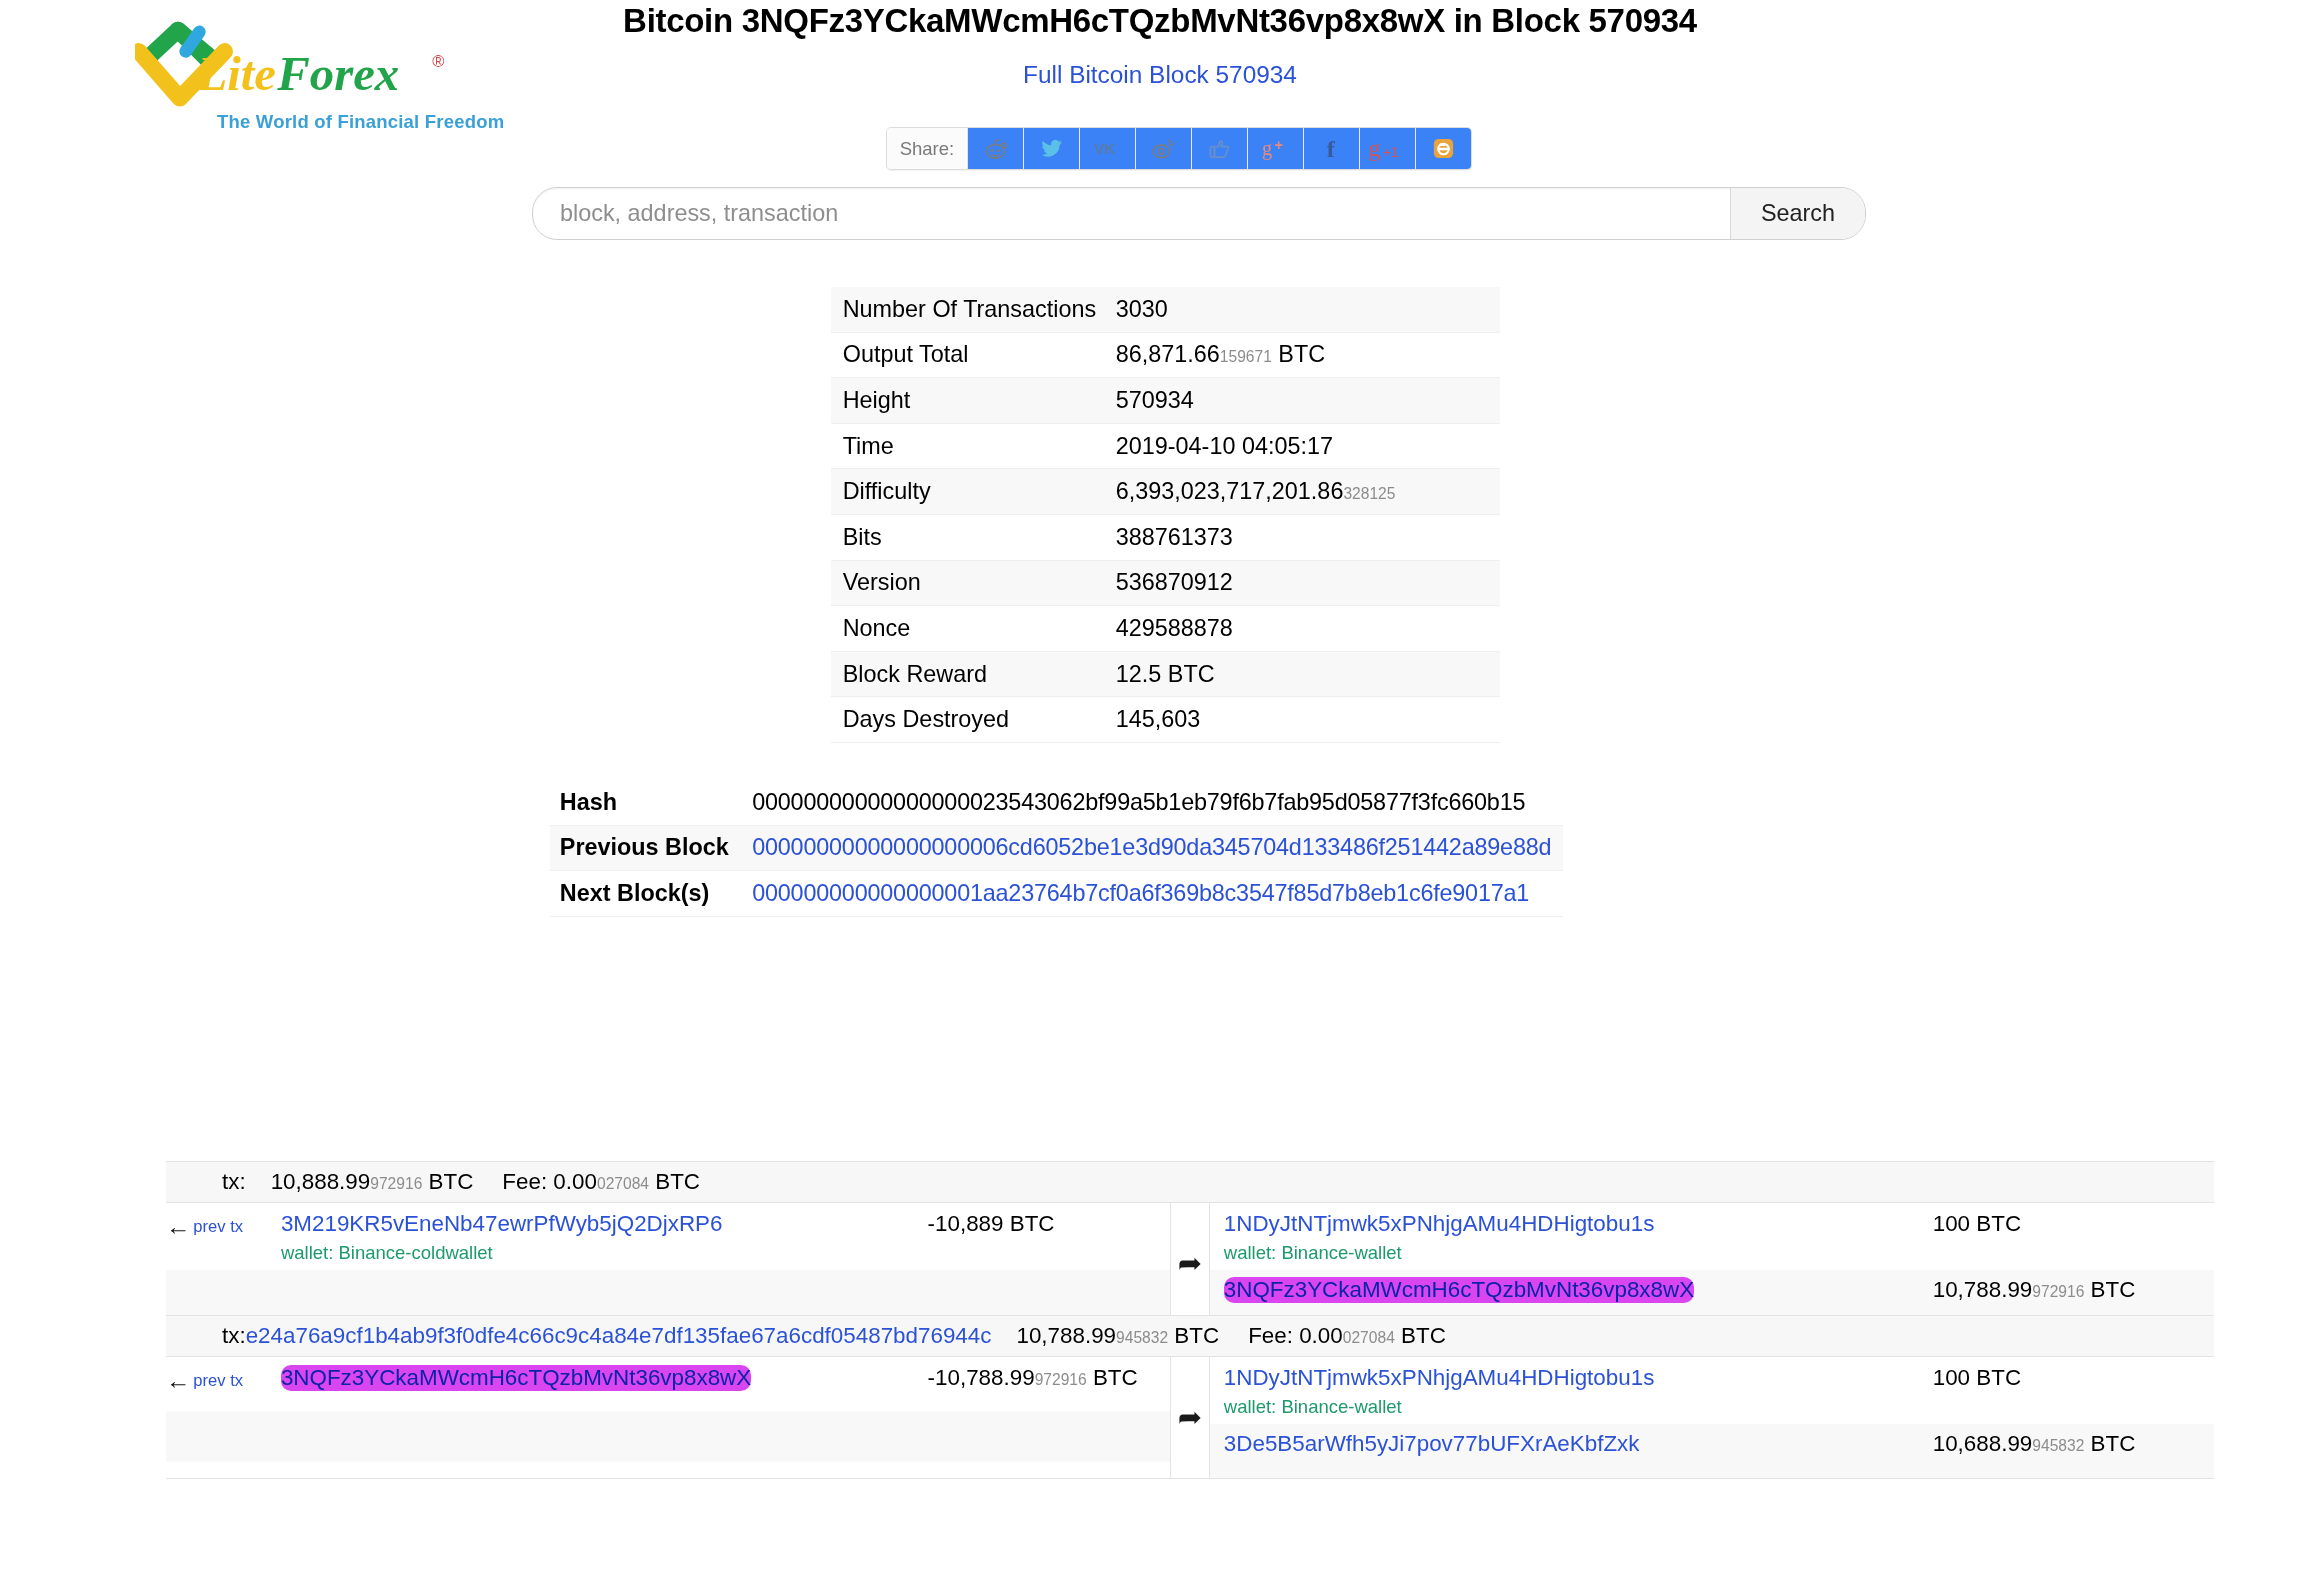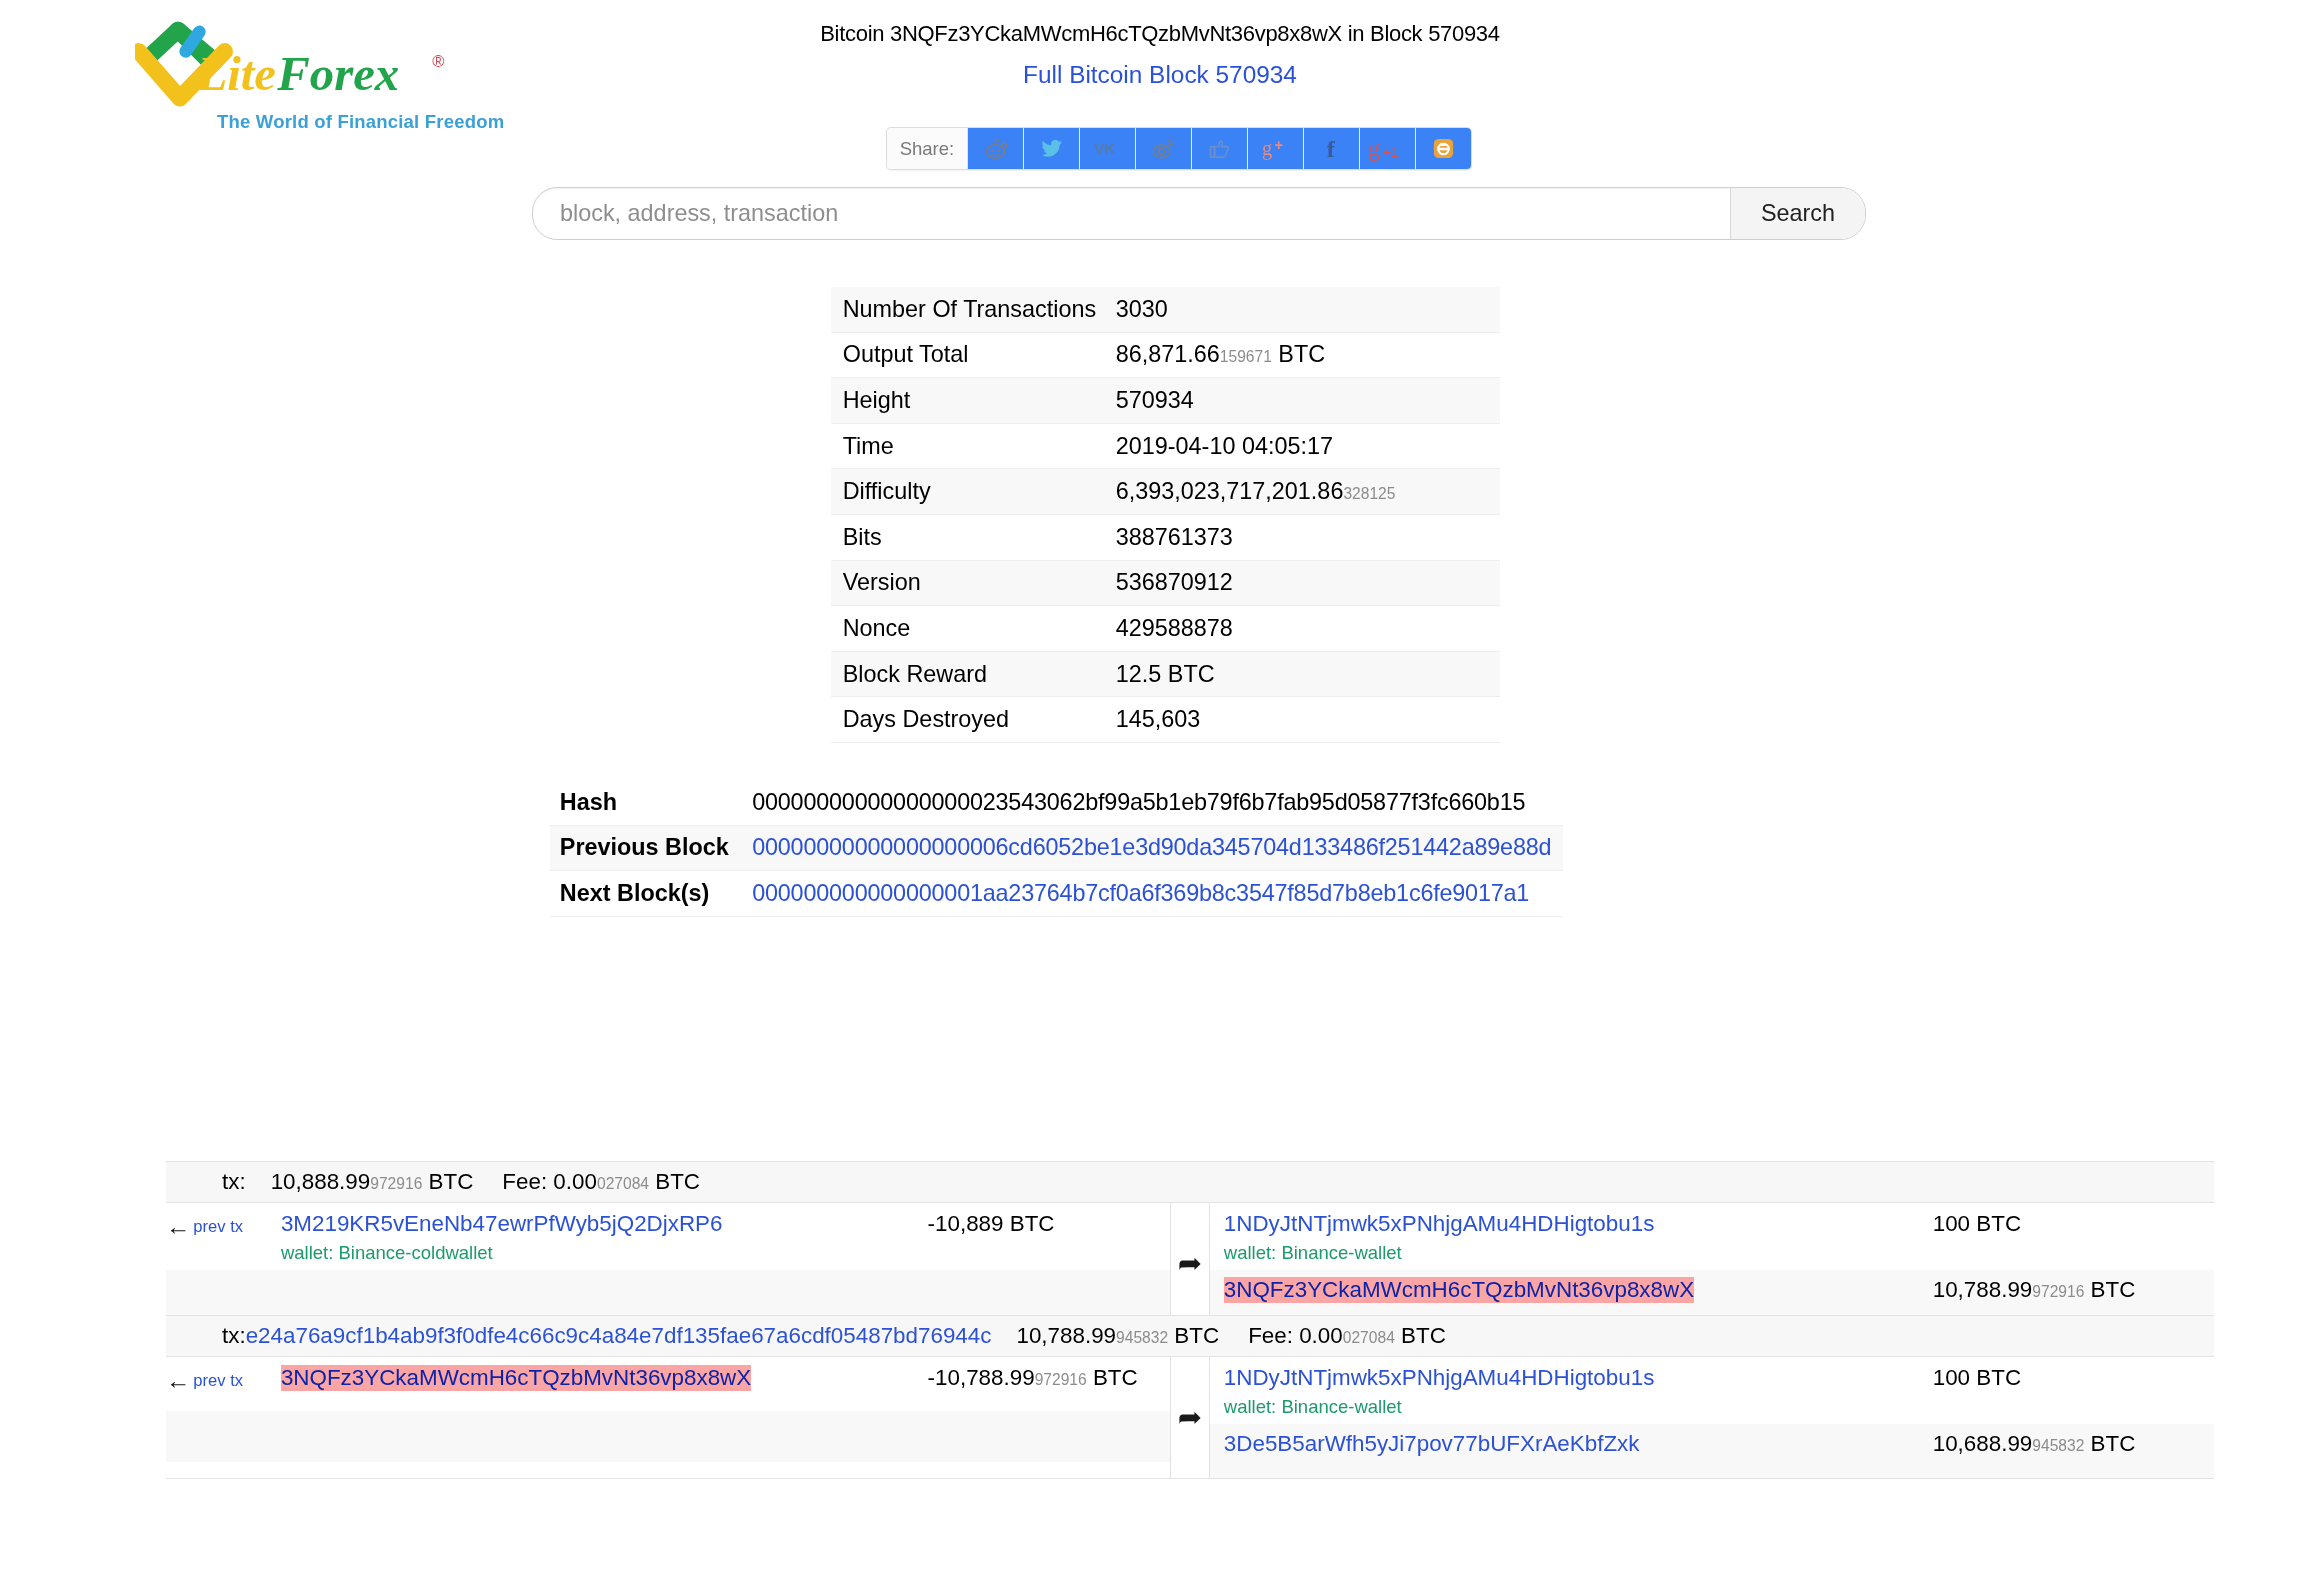"Bitcoin" .title { font-size: 22px -> 33px; font-weight: normal -> bold; top: 21px -> 2px }
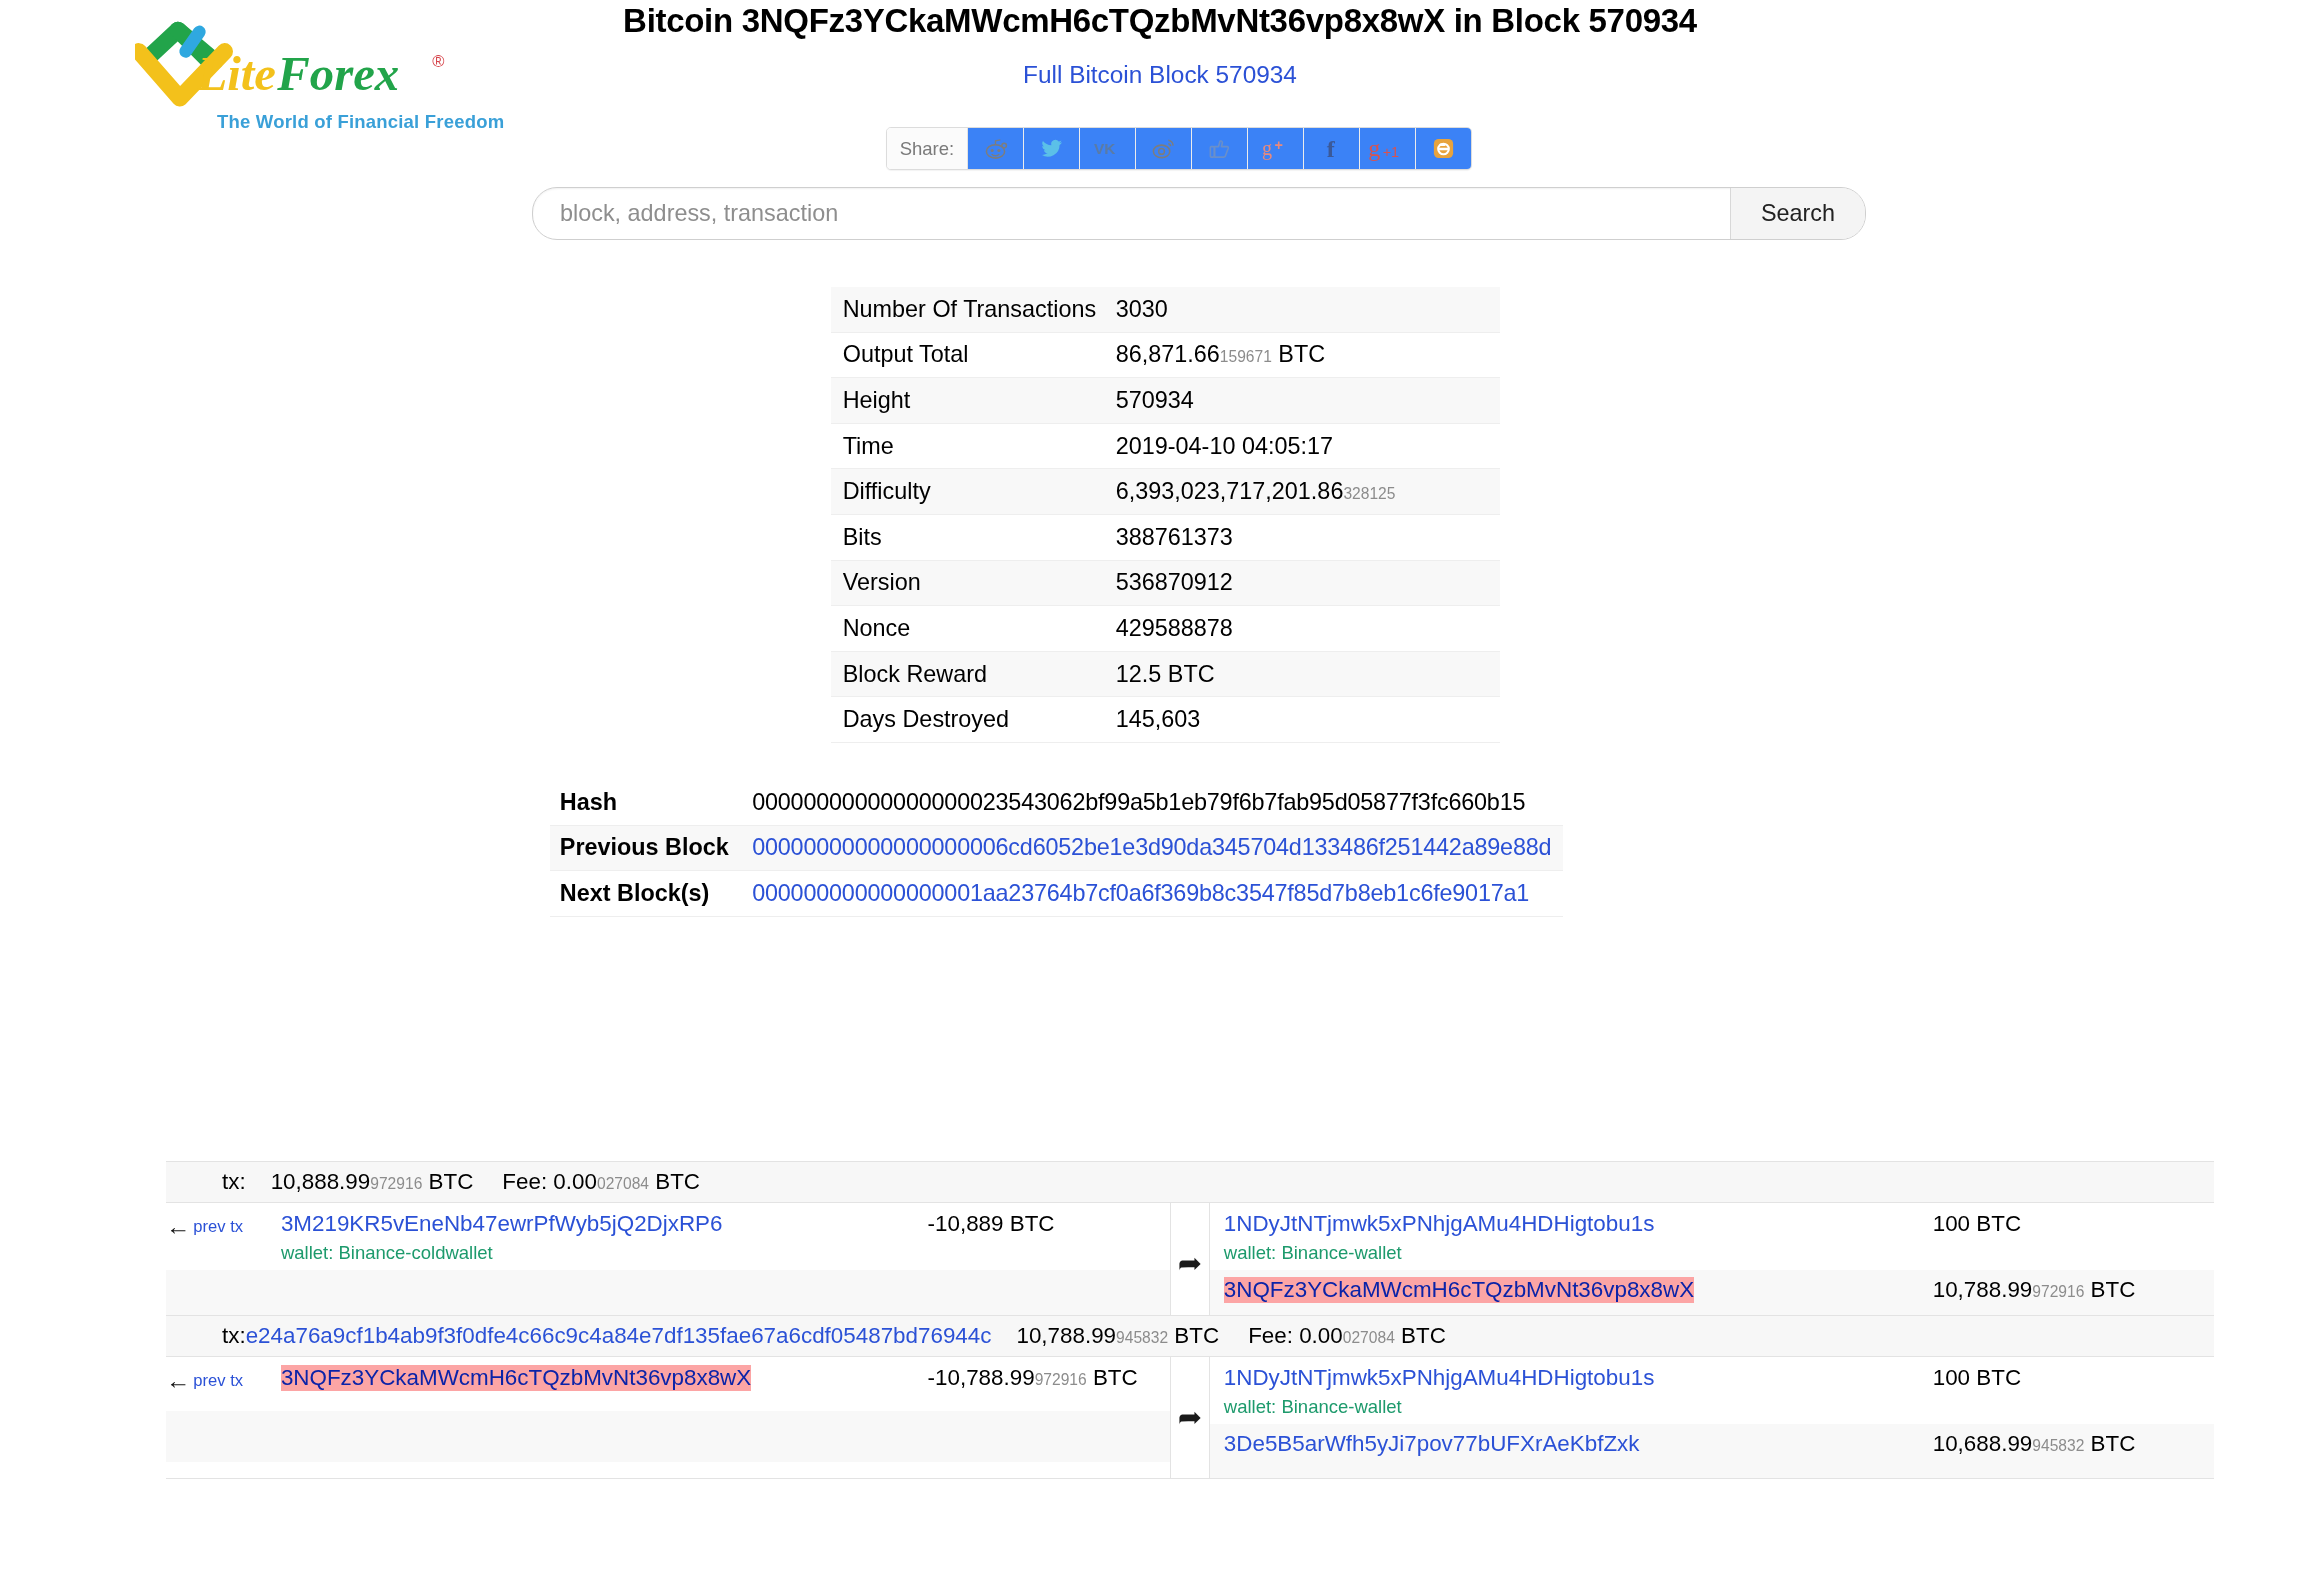"3NQFz3YCkaMWcmH6cTQzbMvNt36vp8x8wX" .addr.hl { background: #fca5a5 -> #d946ef; border-radius: none -> 10px }
